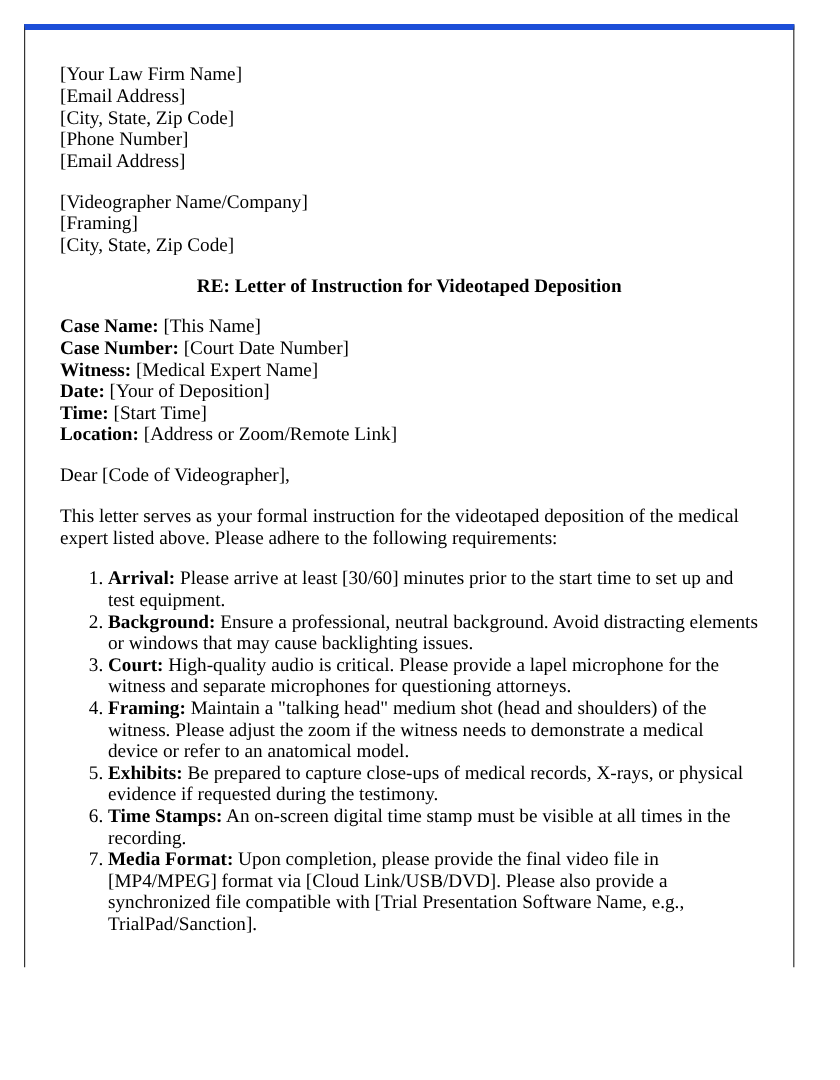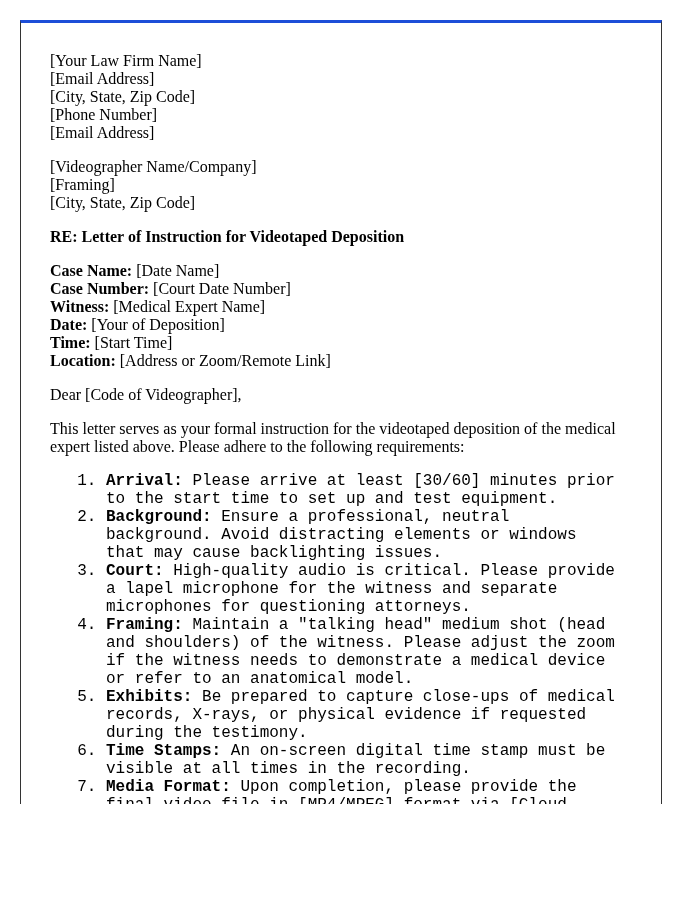"[Your Law Firm Name]" .page { border-top: 3px solid #1d4ed8 -> 5px solid #1d4ed8 }
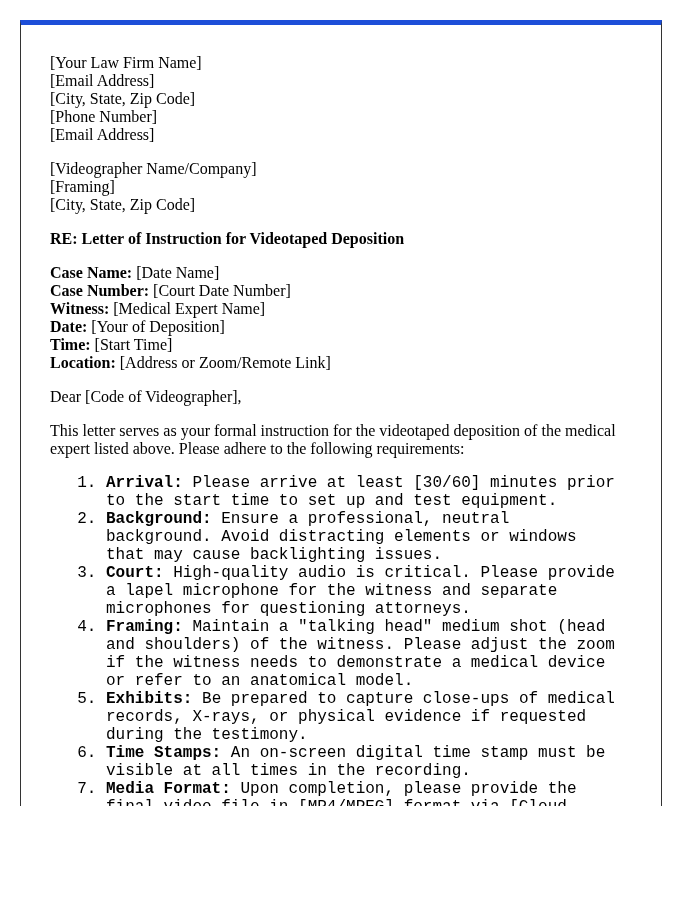"RE: Letter of Instruction for" .bold { text-align: none -> center }
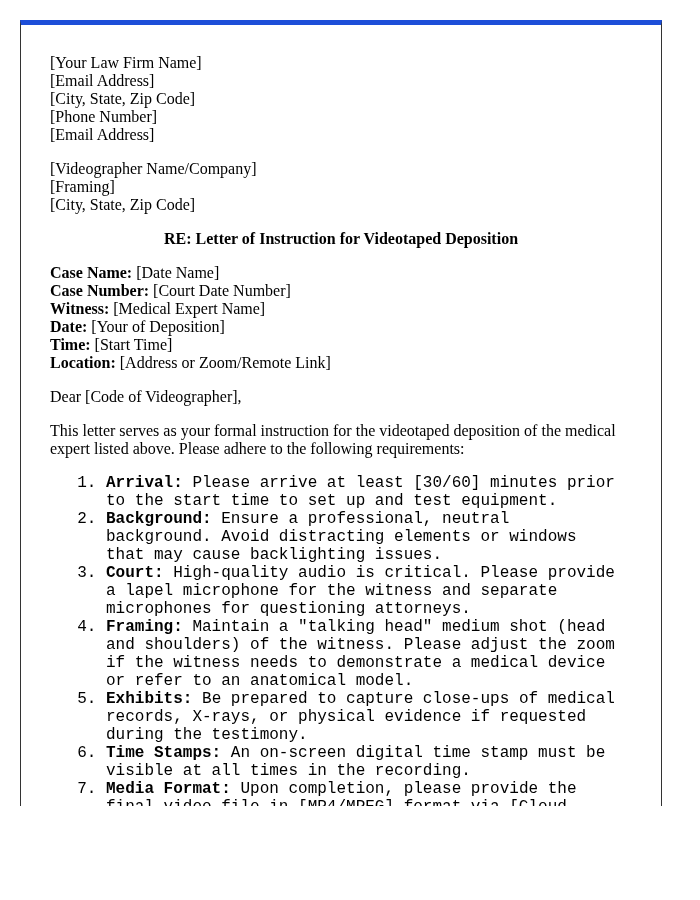"[Date Name]" span { text: Date -> This }
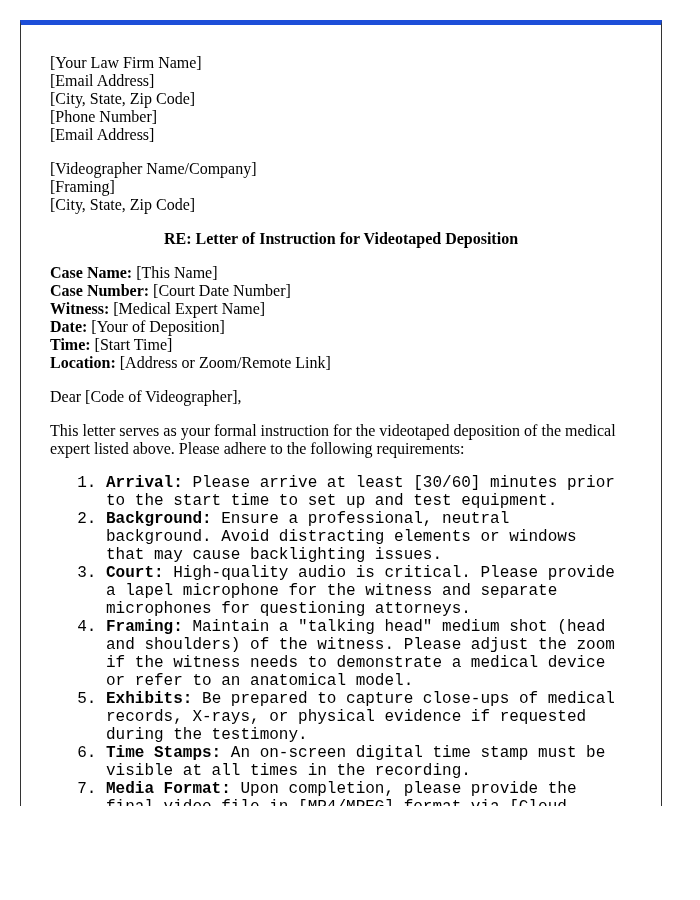"Arrival: Please arrive at least" ol.reqs { font-family: Liberation Mono, monospace -> none; margin: 16px -> 0 }
